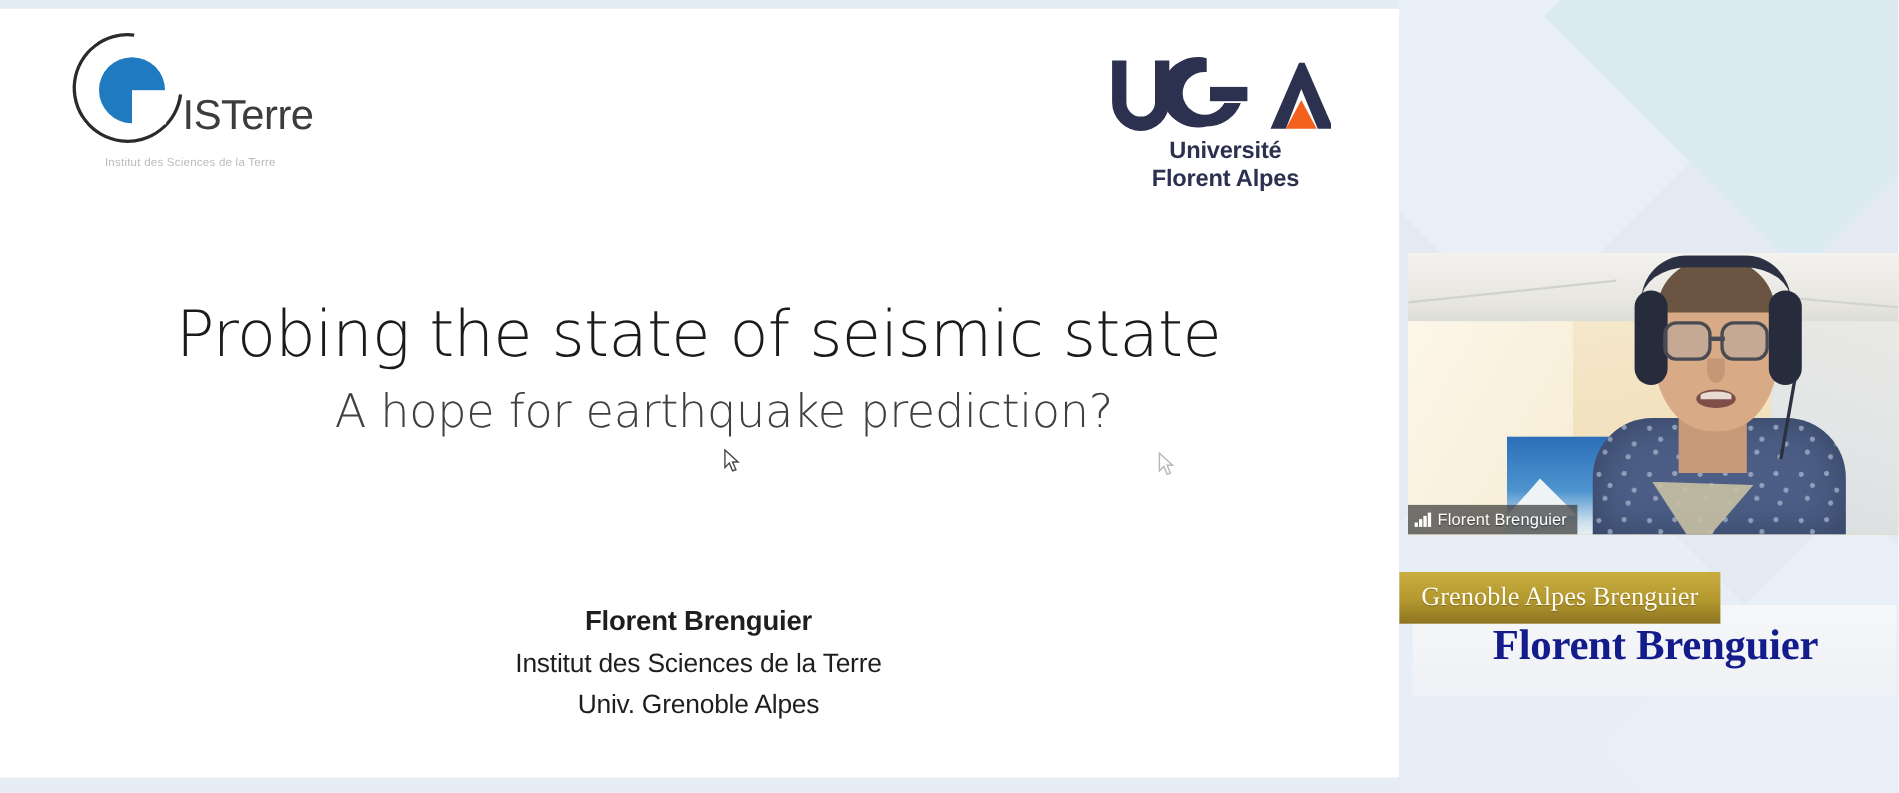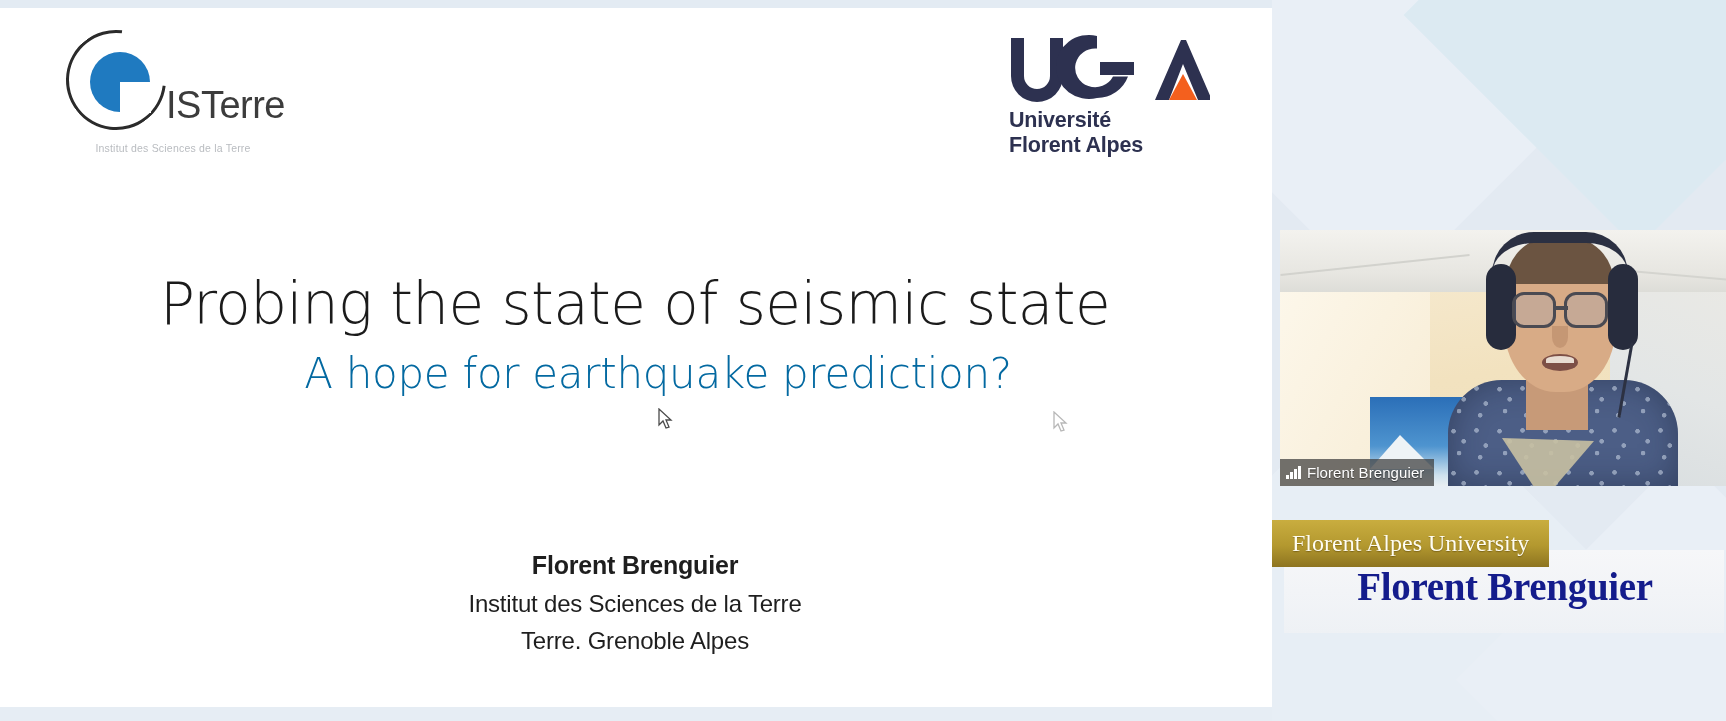"Université" #uga-logo { text-align: none -> center; top: 26px -> 43px }
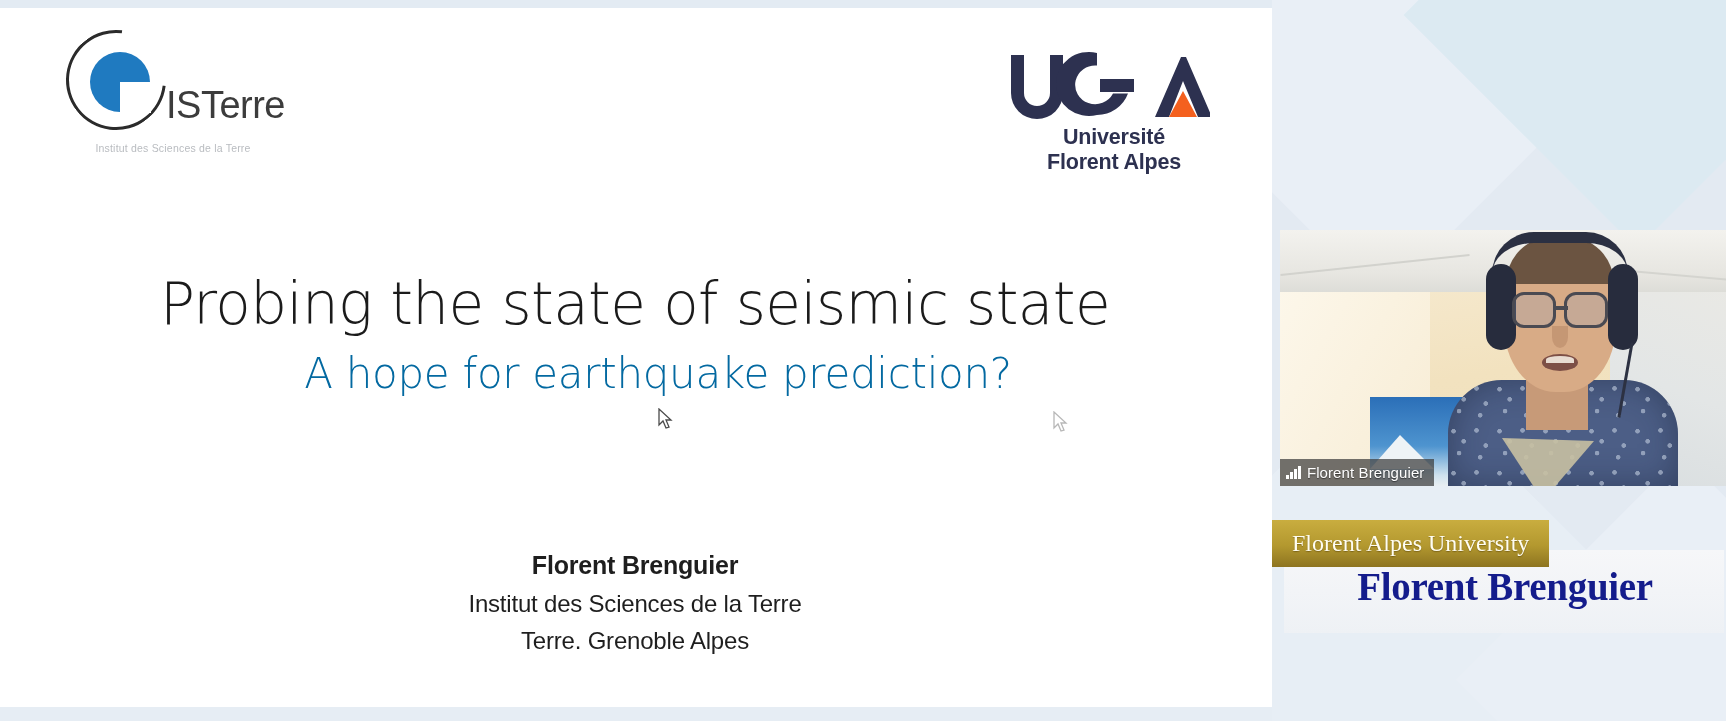"A hope for earthquake prediction?" #slide-subtitle { color: #0369a1 -> #404040 }
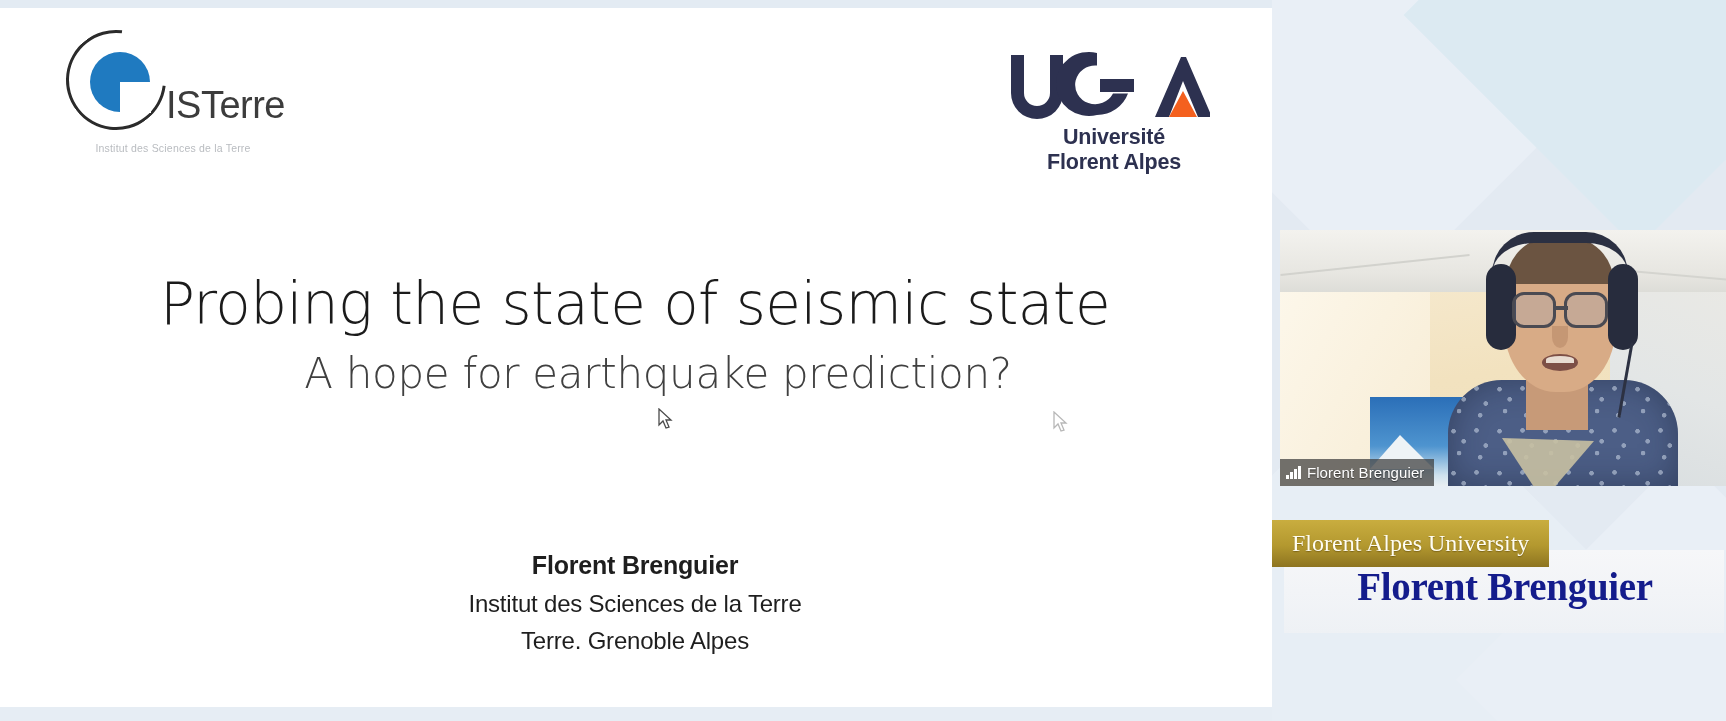"Florent Alpes University" div { text: Florent Alpes University -> Grenoble Alpes Brenguier }
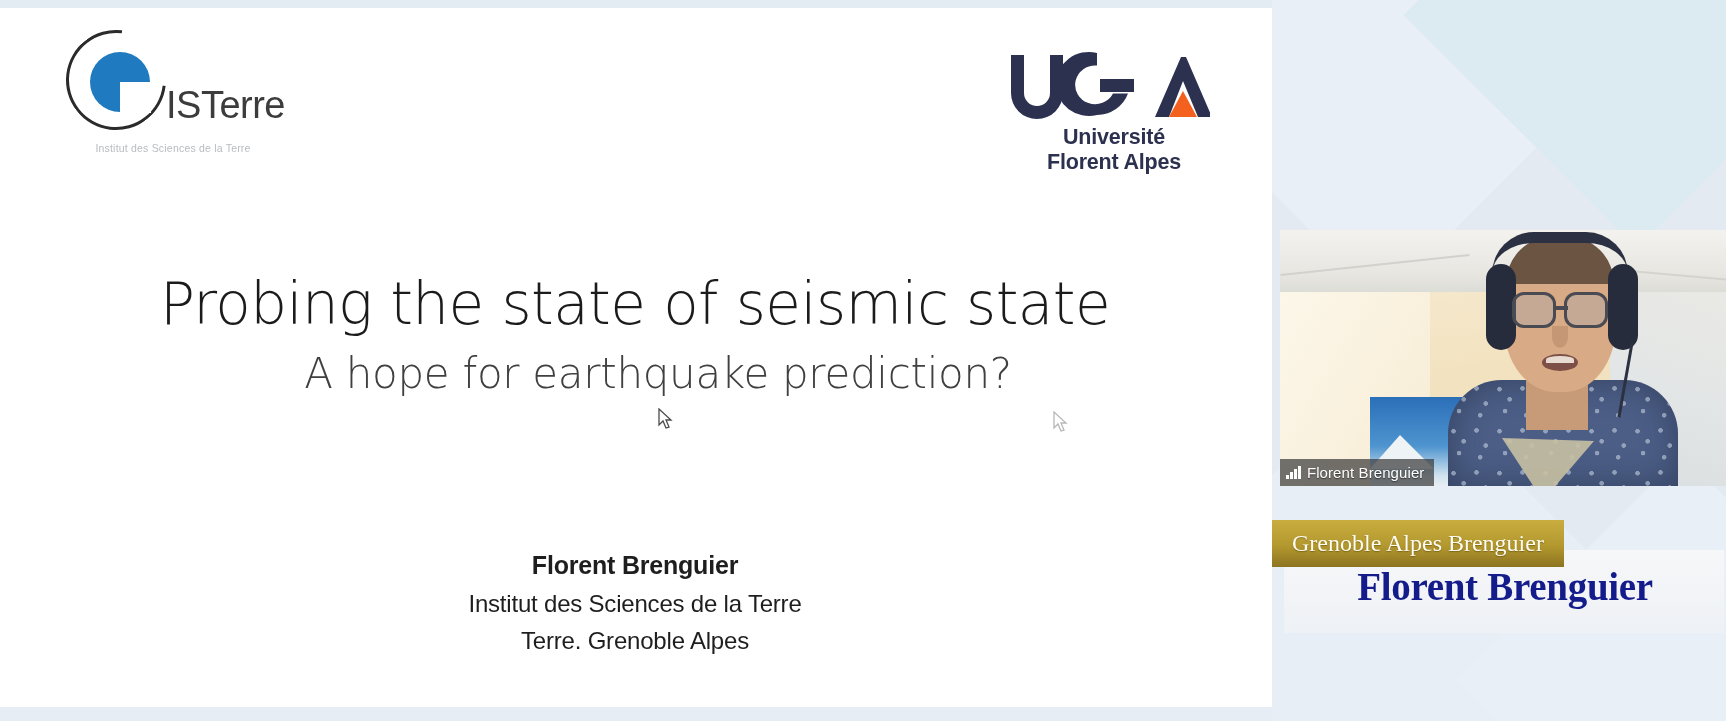"Terre. Grenoble Alpes" div { text: Terre -> Univ }
